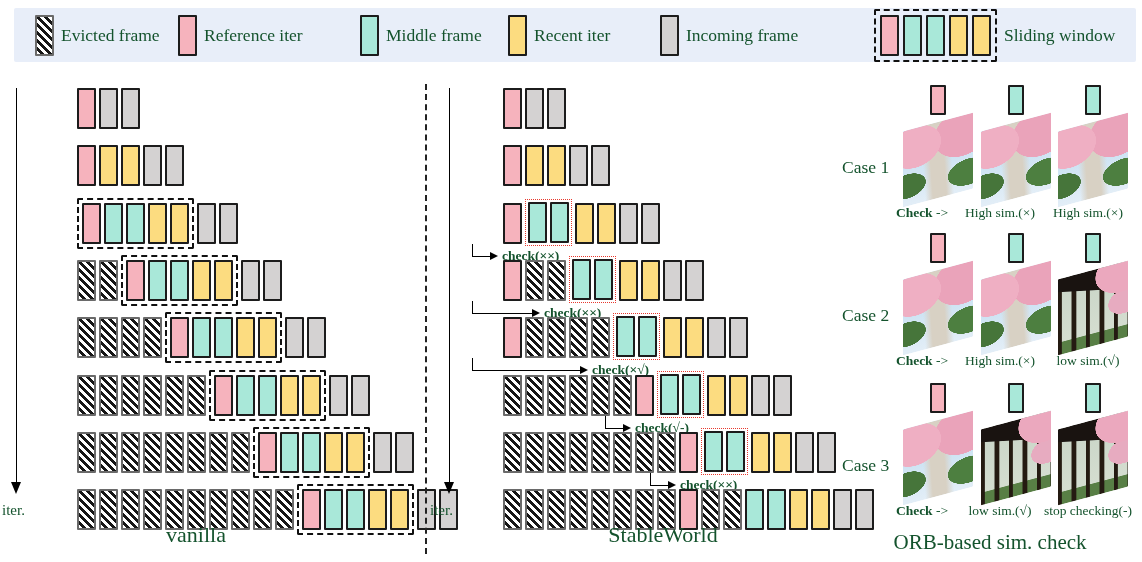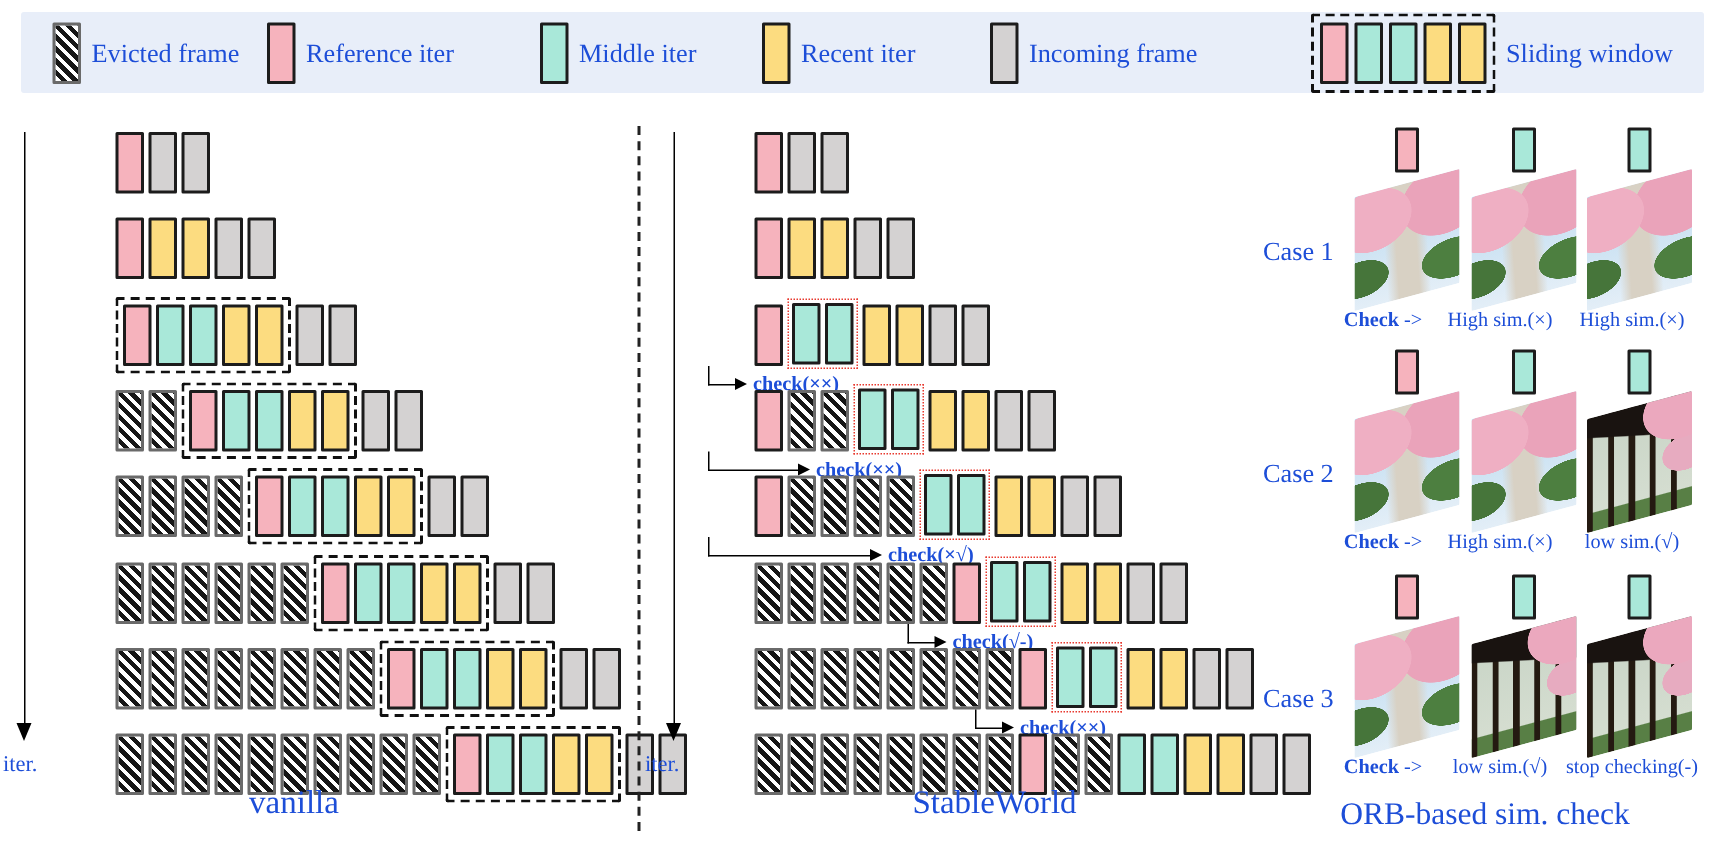"Evicted frame" .stage { color: #1d4ed8 -> #14532d }
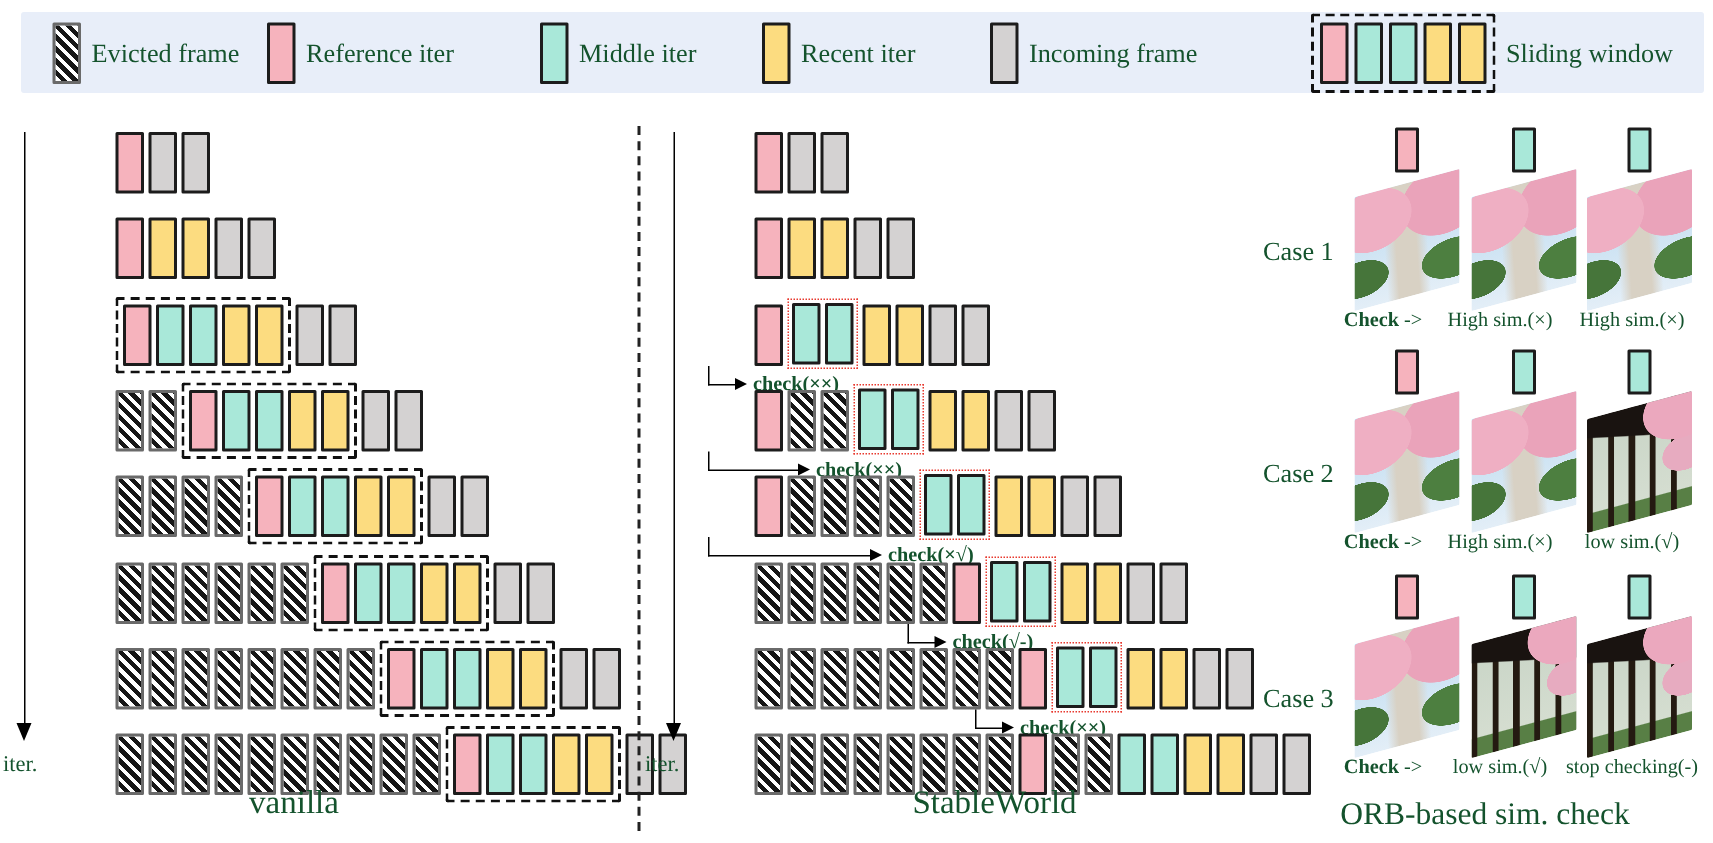"Middle iter" span.legend-label { text: iter -> frame }
